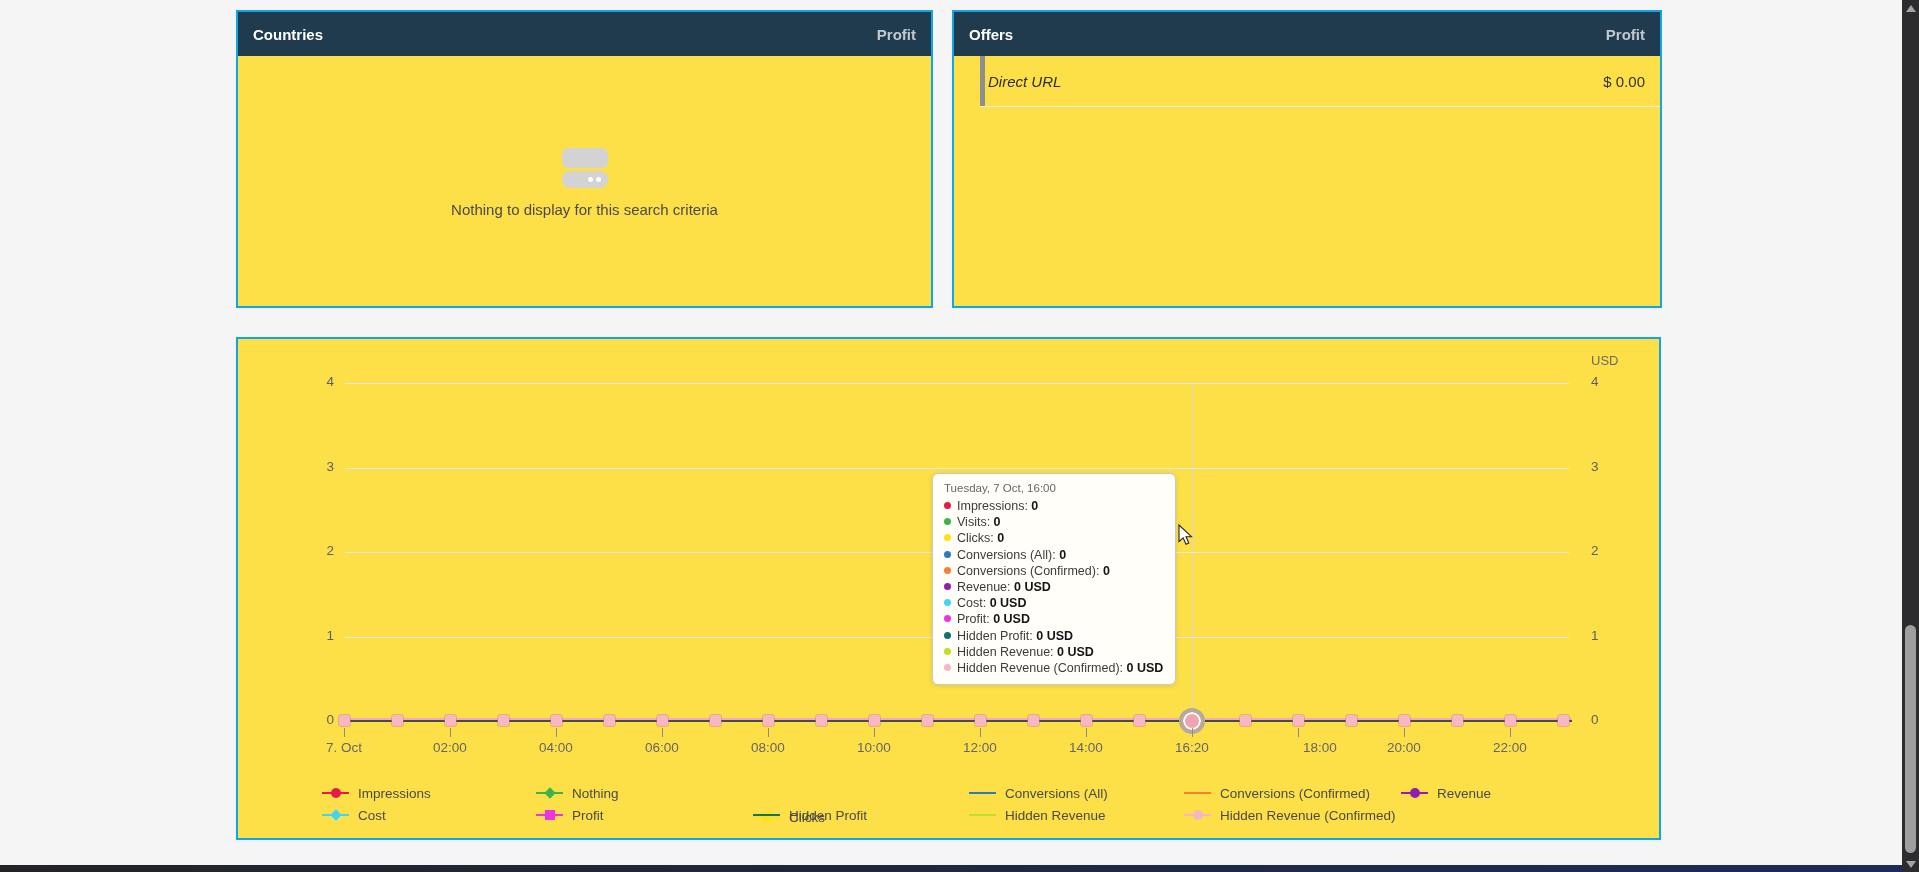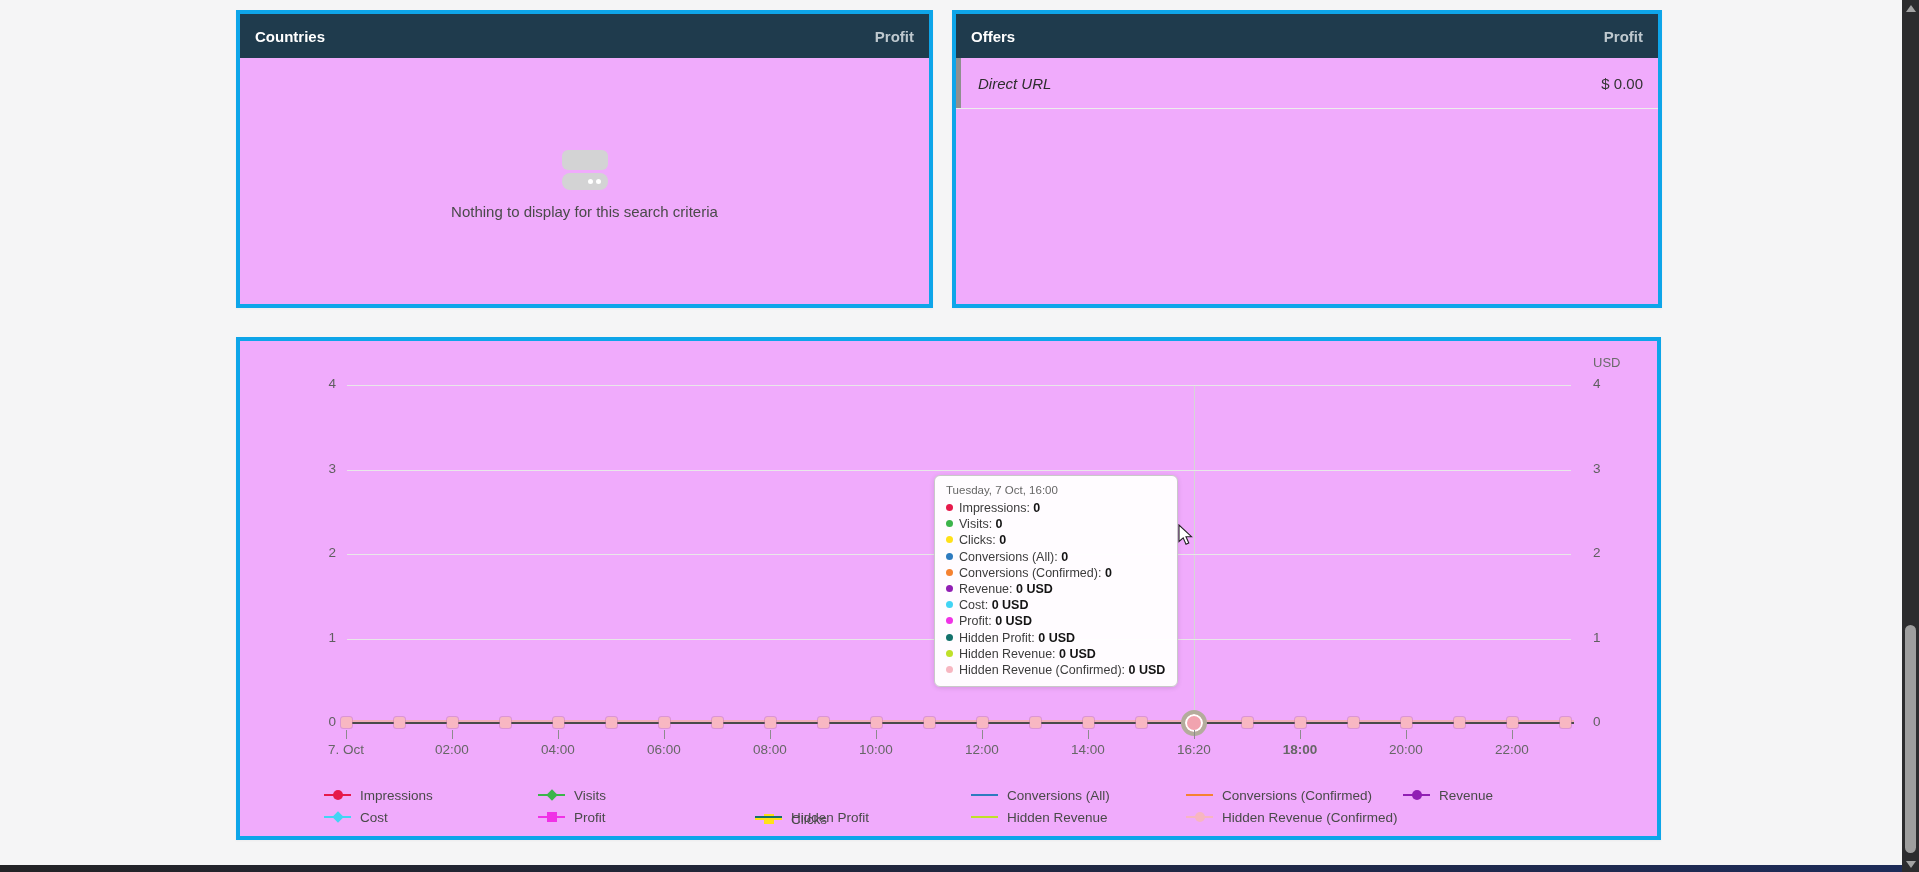"Countries" .card { background: #f0abfc -> #fde047; border: 4px solid #0ea5e9 -> 2px solid #0ea5e9 }
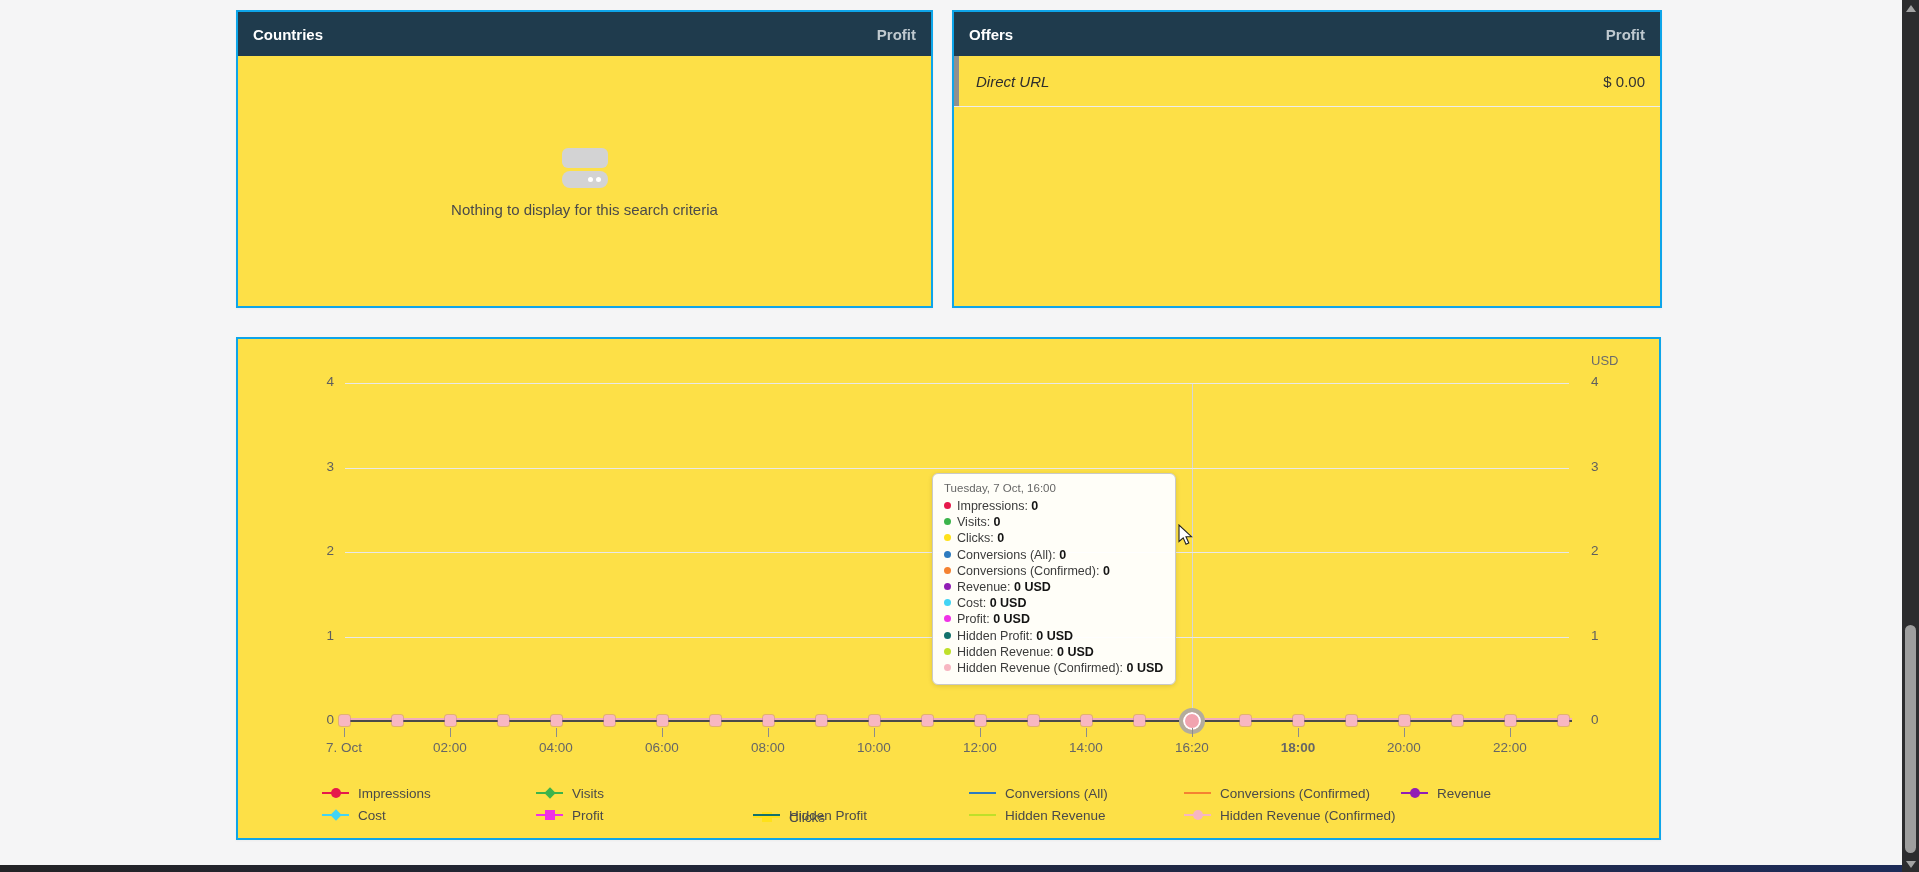"Direct URL" .offer-row { margin-left: none -> 26px; padding: 0 15px 0 22px -> 0 15px 0 8px }
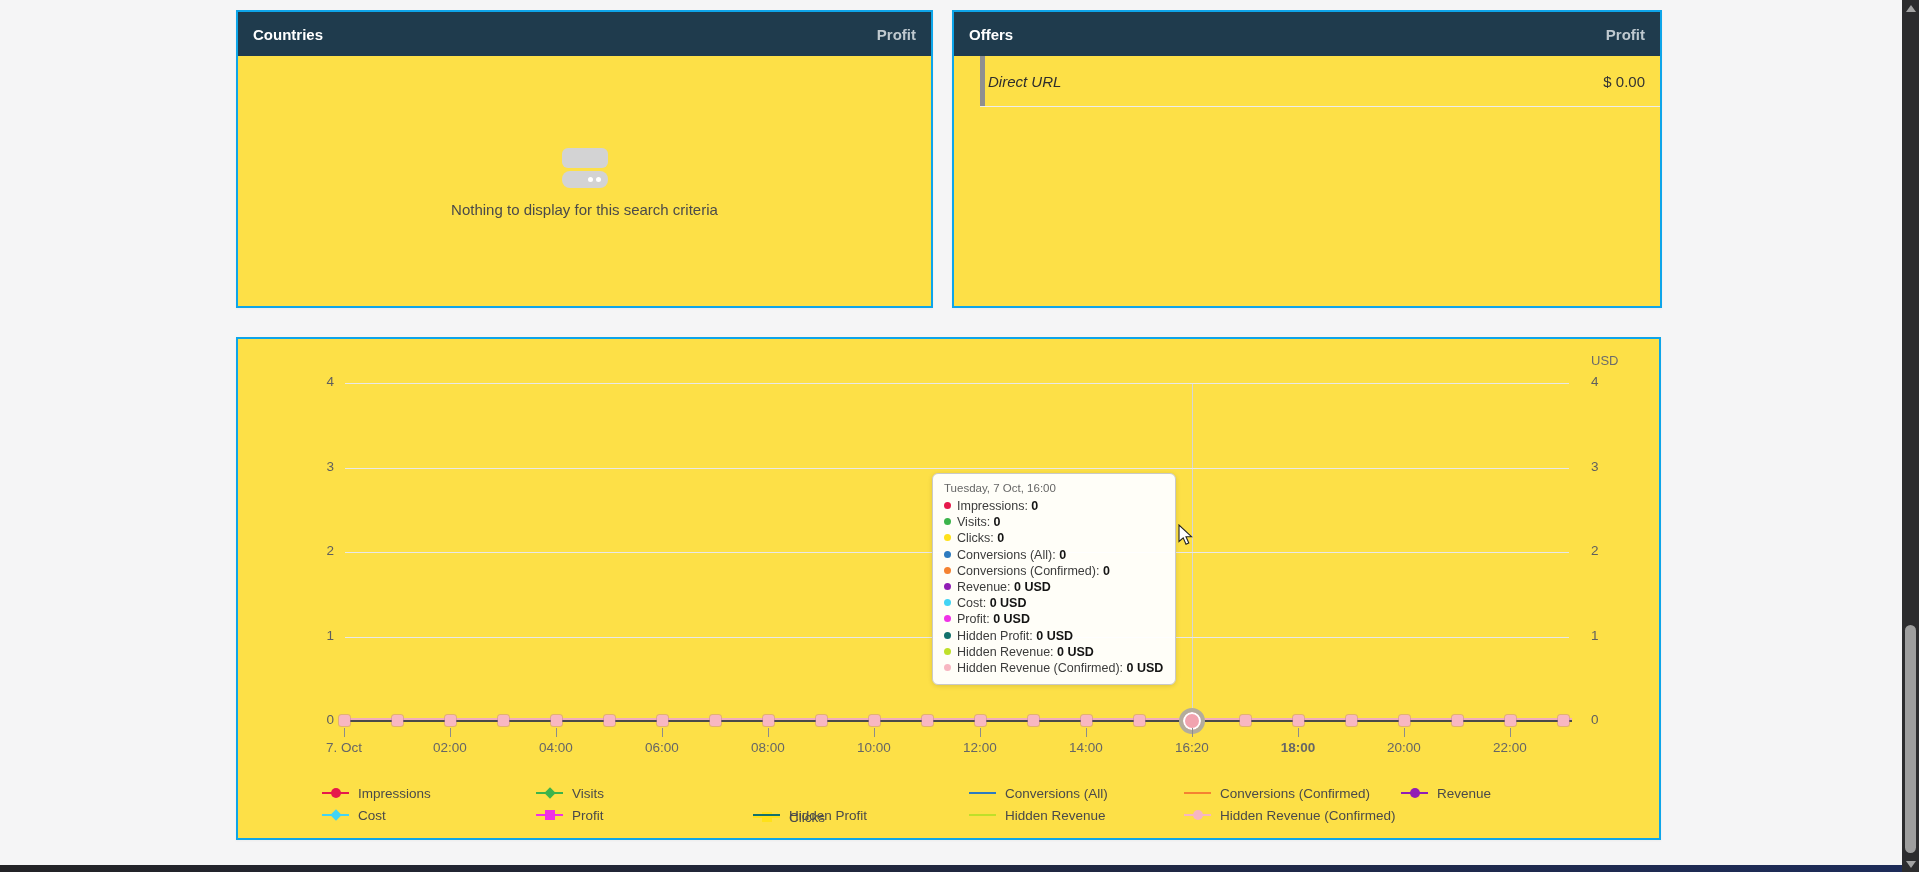"18:00" div.xlab { font-weight: bold -> none; left: 1017px -> 1039px }
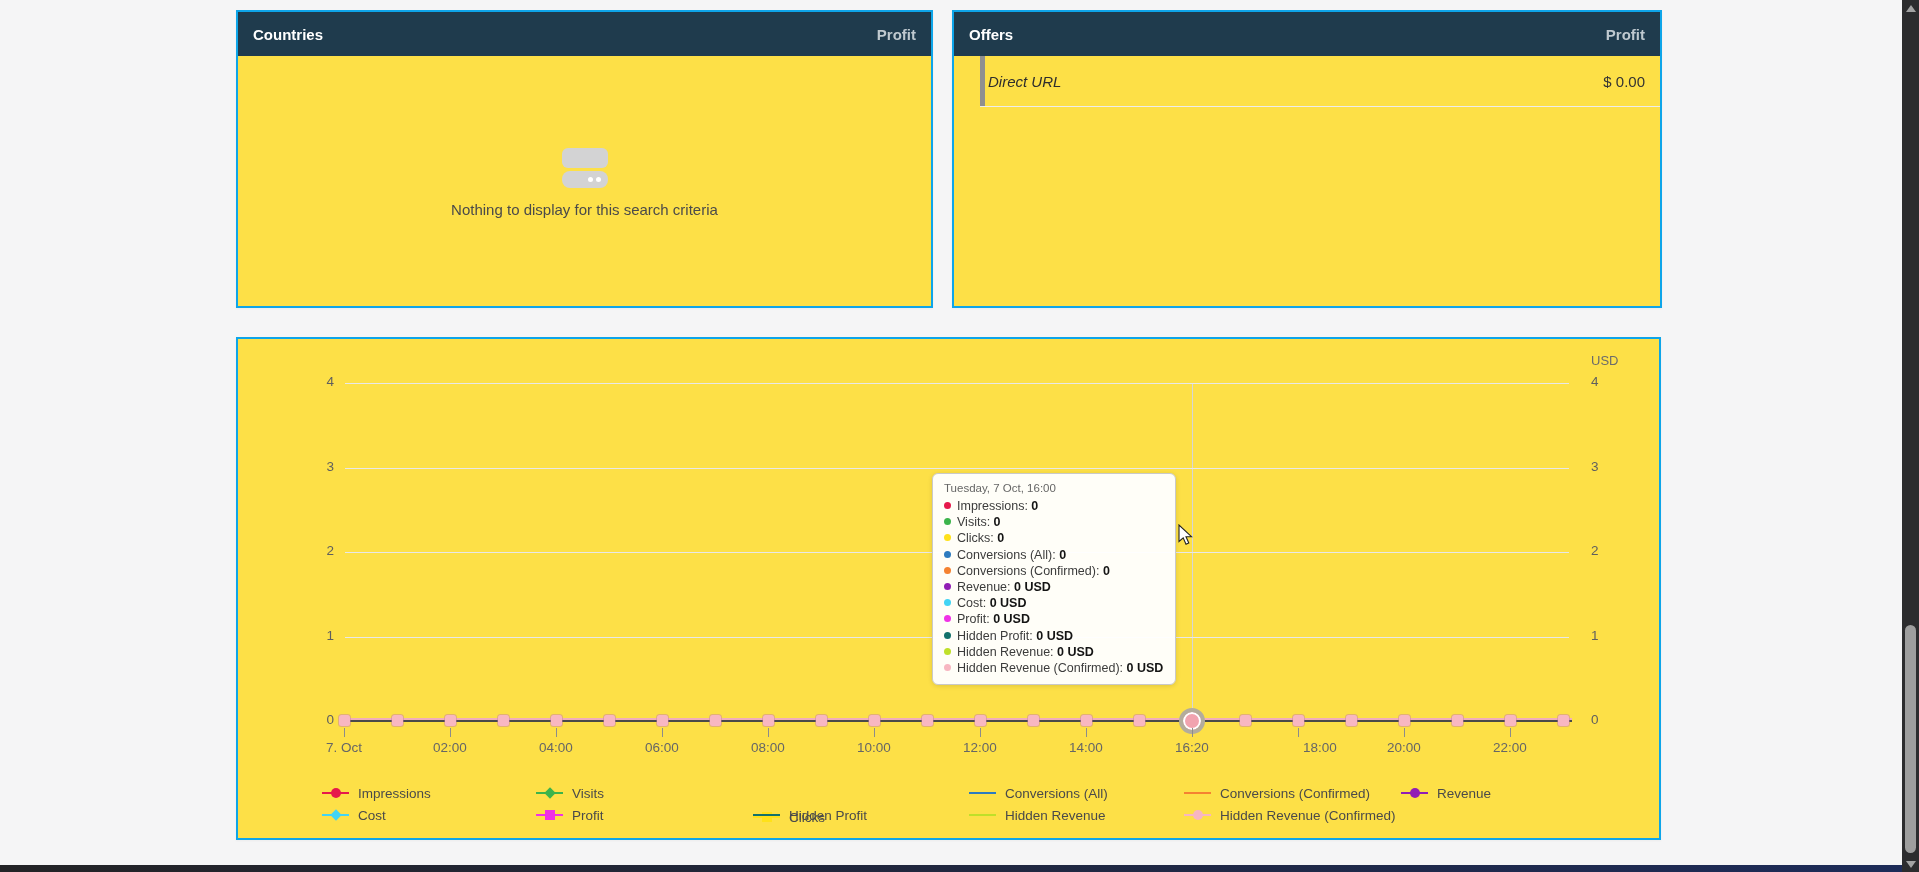"Visits" div.legend-label { text: Visits -> Nothing }
